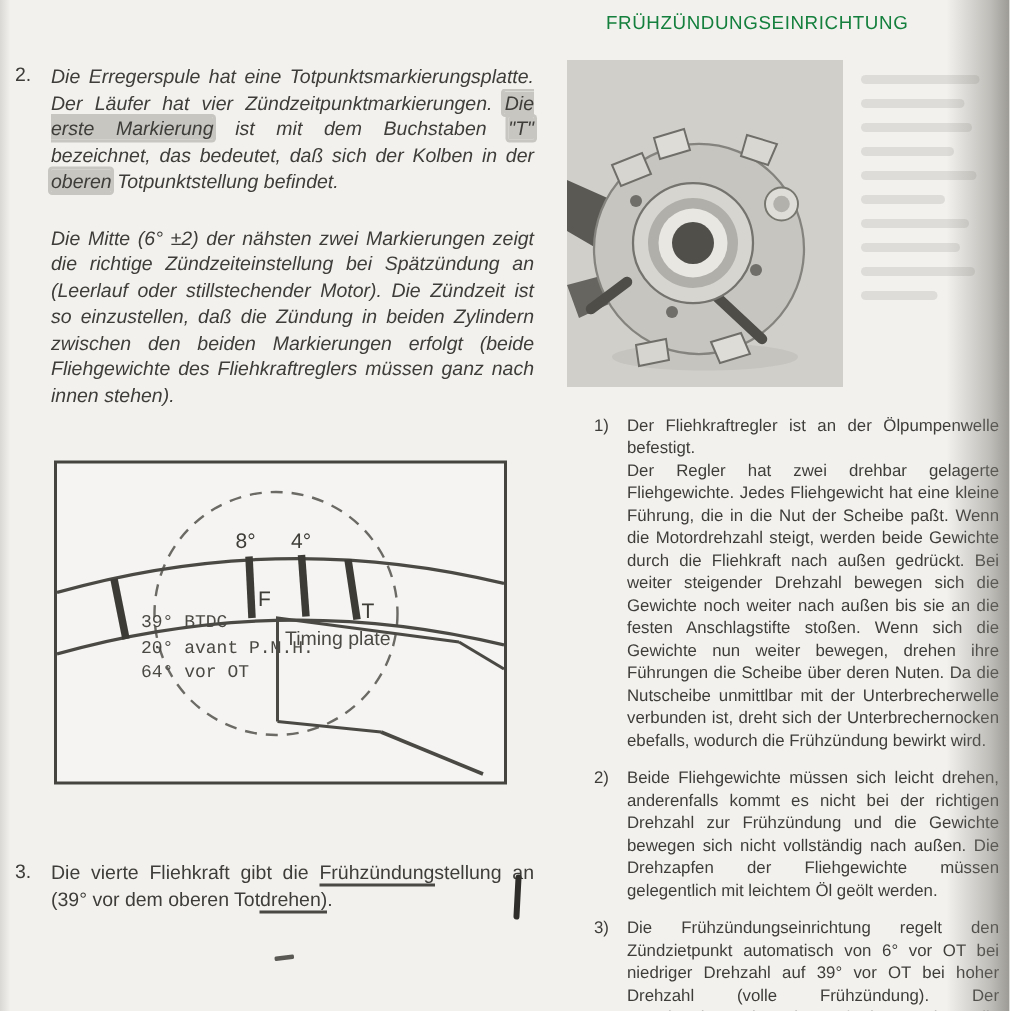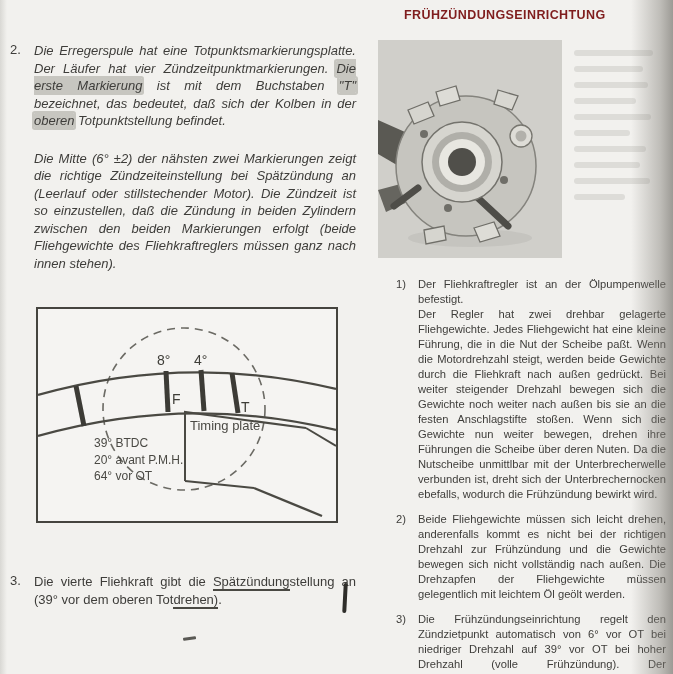"FRÜHZÜNDUNGSEINRICHTUNG" .section-title { color: #7f1d1d -> #15803d; font-weight: bold -> normal }
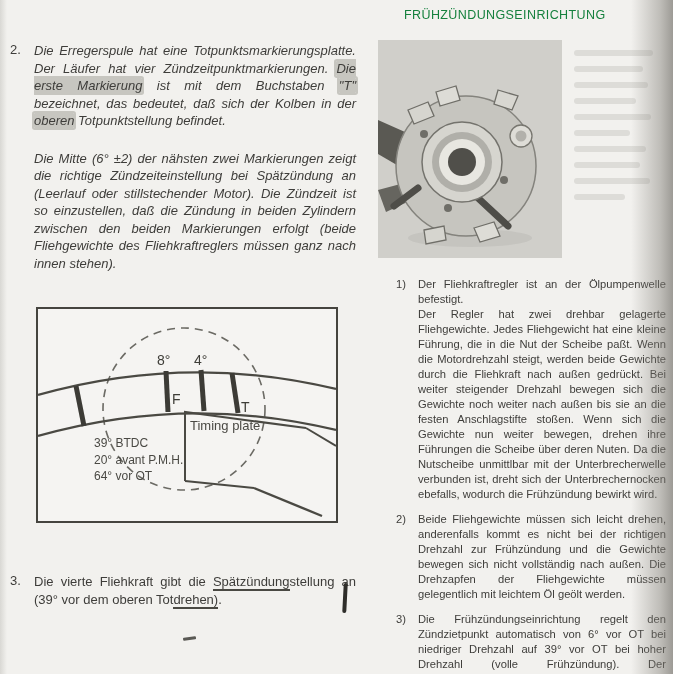"39° BTDC" .diag-btdc { font-family: none -> Liberation Mono, monospace; top: 126px -> 98px }
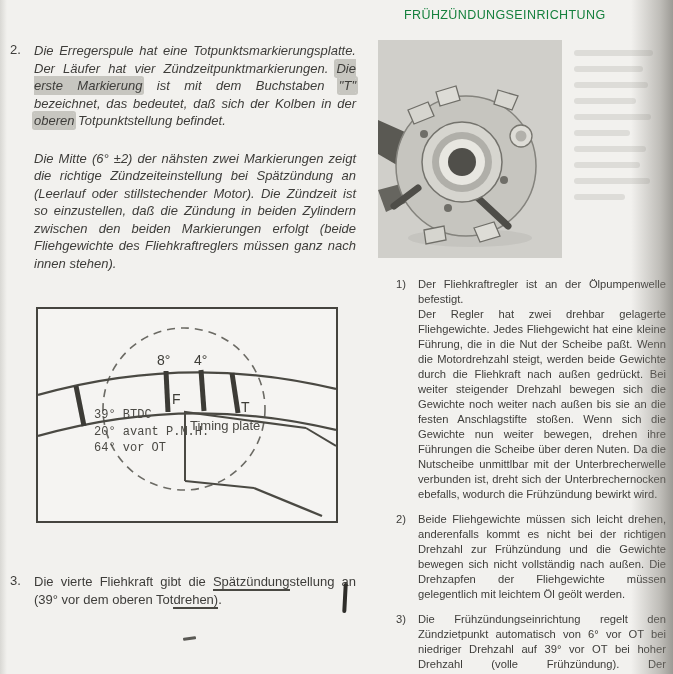"Spätzündung" span.pen-u { text: Spätzündung -> Frühzündung }
